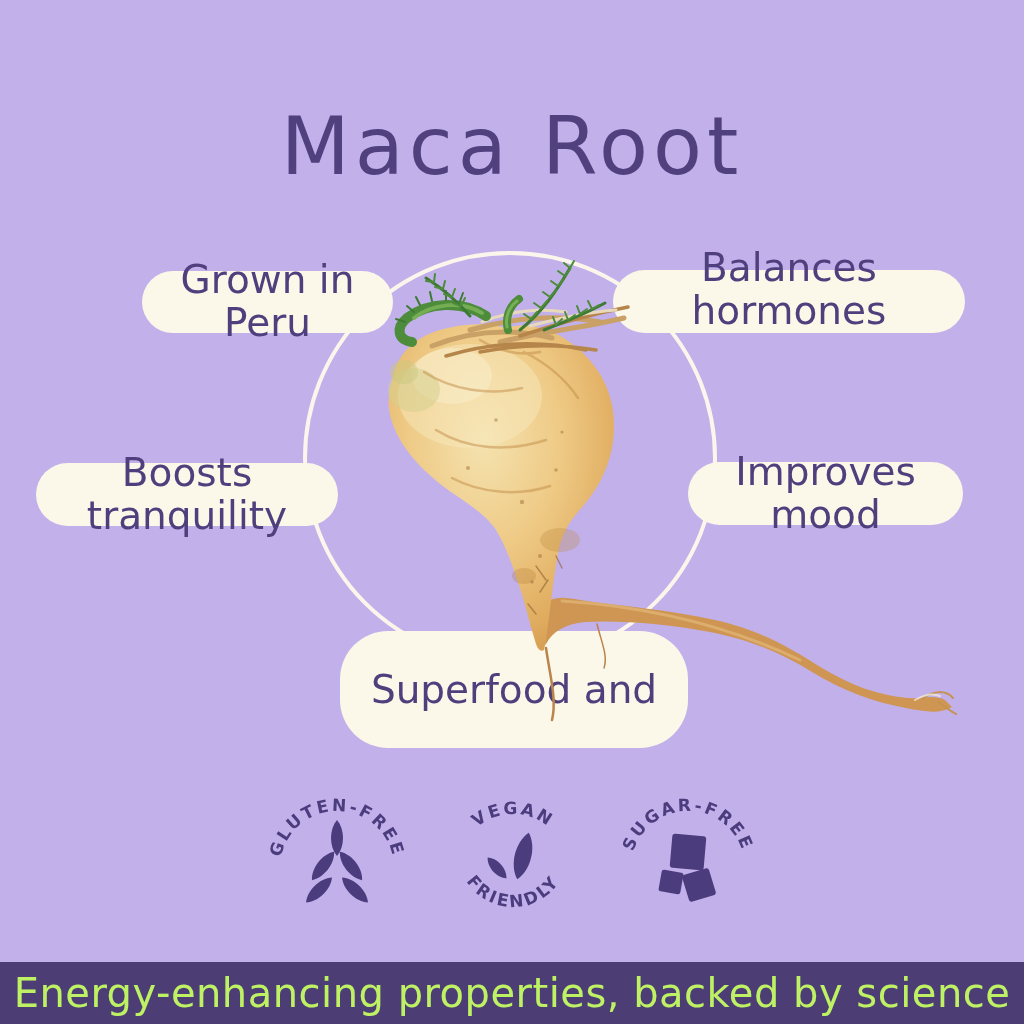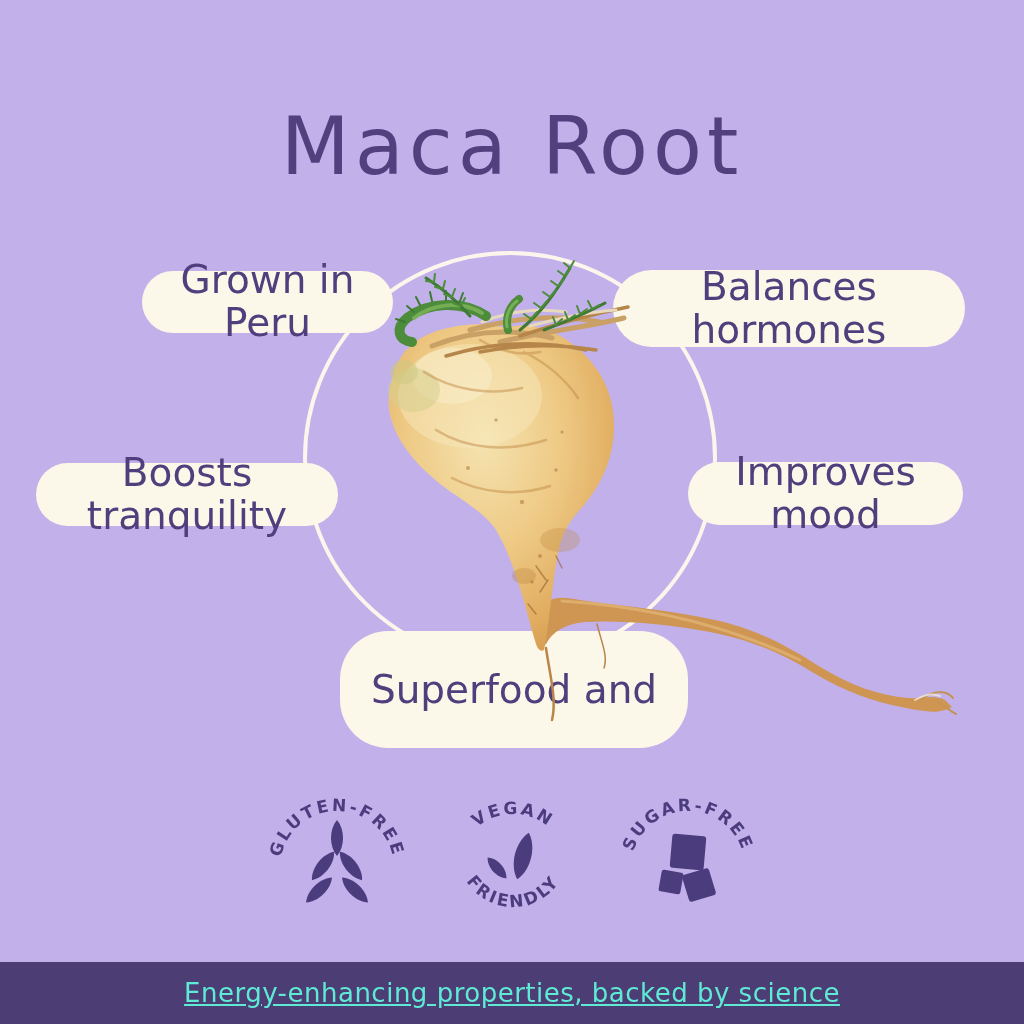"Balances hormones" #pill-hormones { align-items: none -> flex-end; height: 77px -> 63px }
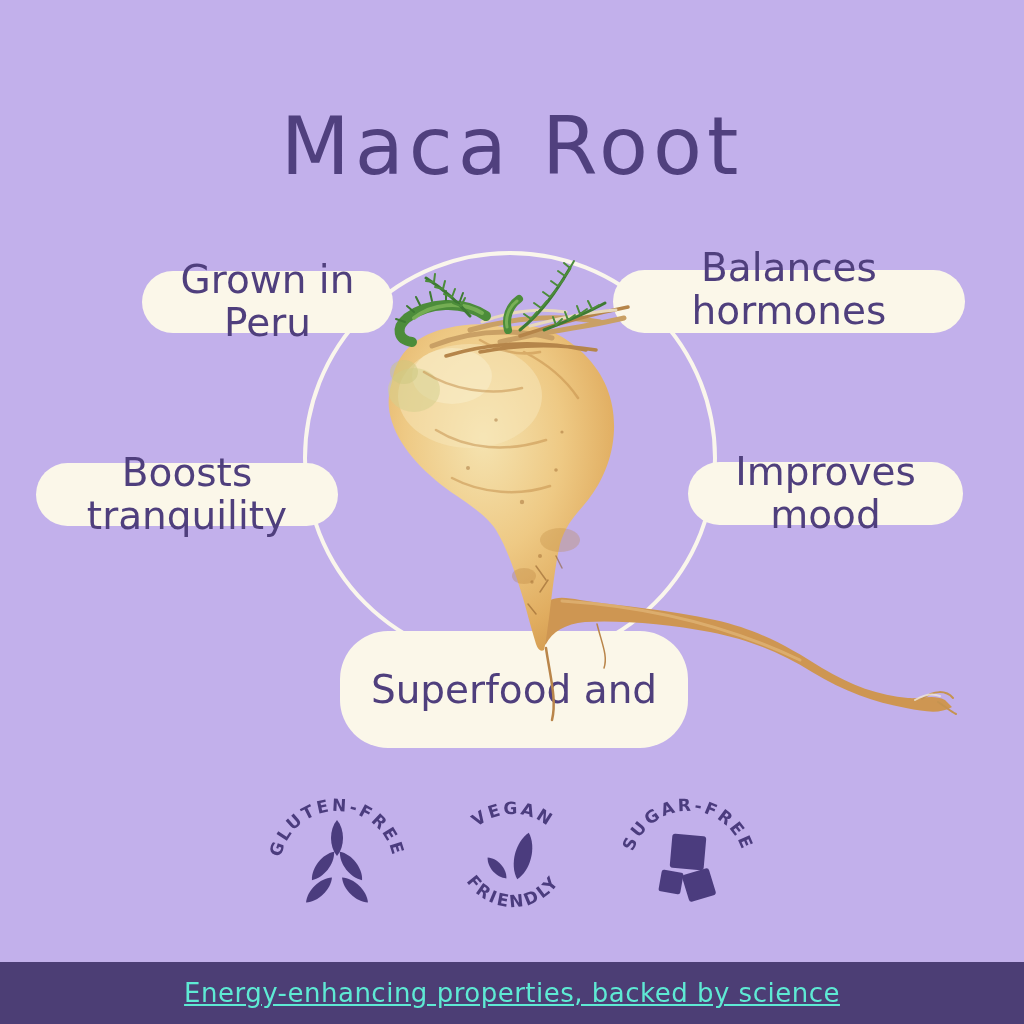"Energy-enhancing properties, backed by" .footer span { color: #5eead4 -> #bef264; font-size: 26px -> 40px; text-decoration: underline -> none }
